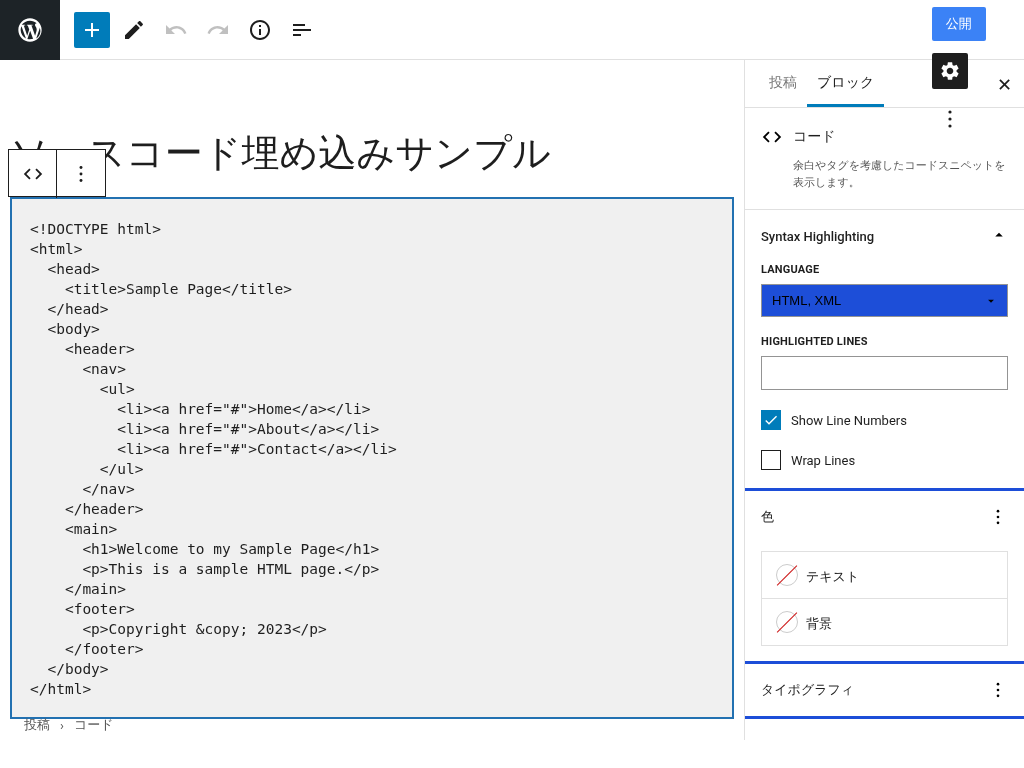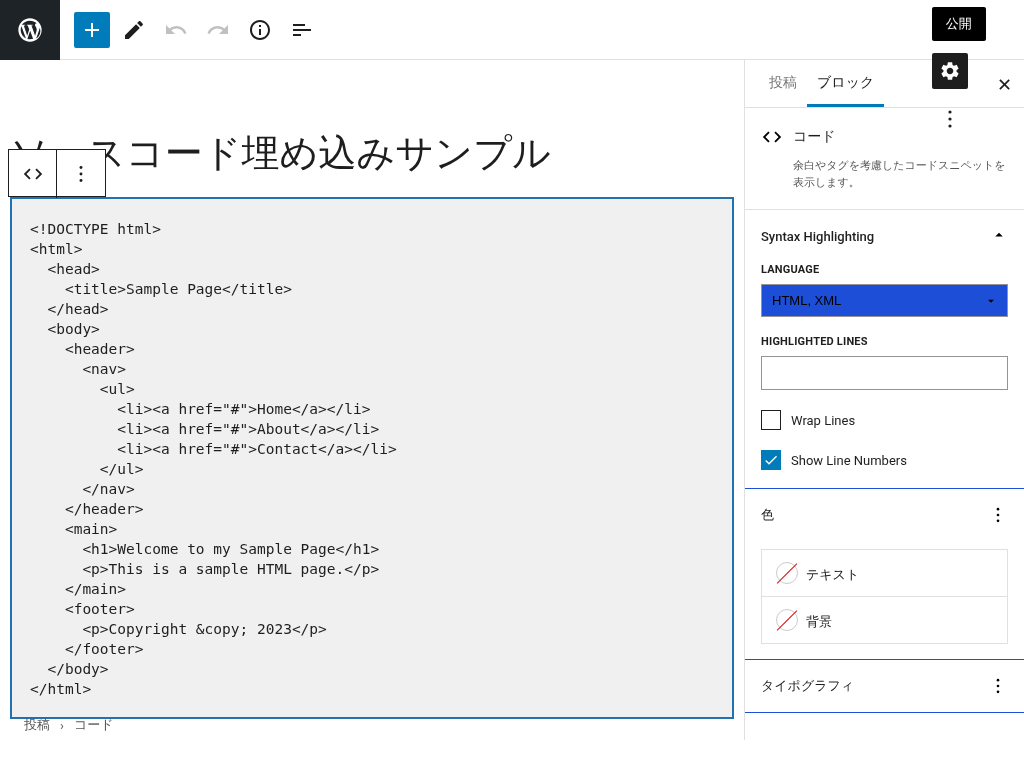"公開" .publish-btn { background: #000000 -> #3b82f6 }
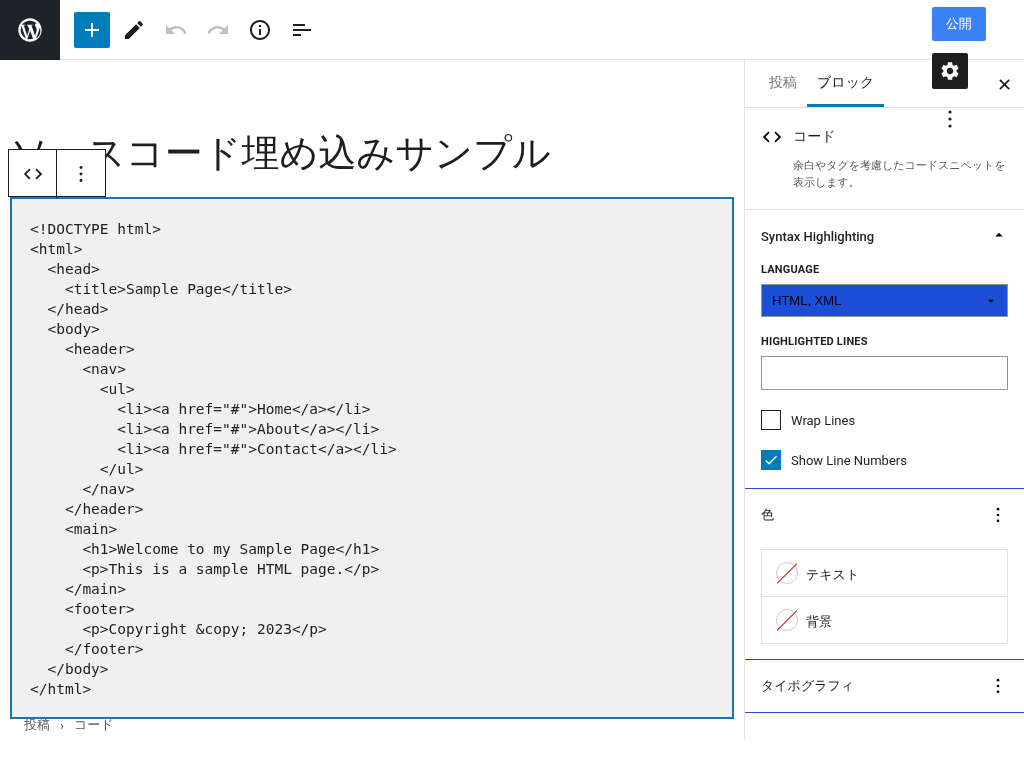"Syntax Highlighting" .panel { border-bottom: 1px solid #1d4ed8 -> 3px solid #1d4ed8 }
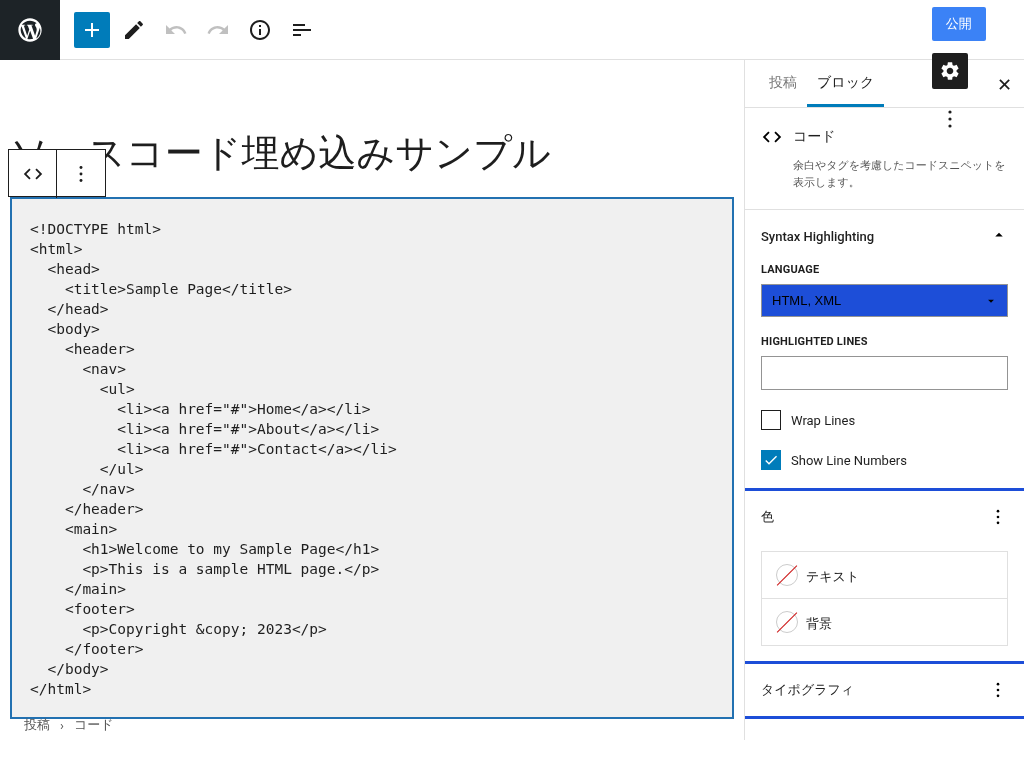"Wrap Lines" div.checkbox-row { order: before "Show Line Numbers" -> after "Show Line Numbers" }
